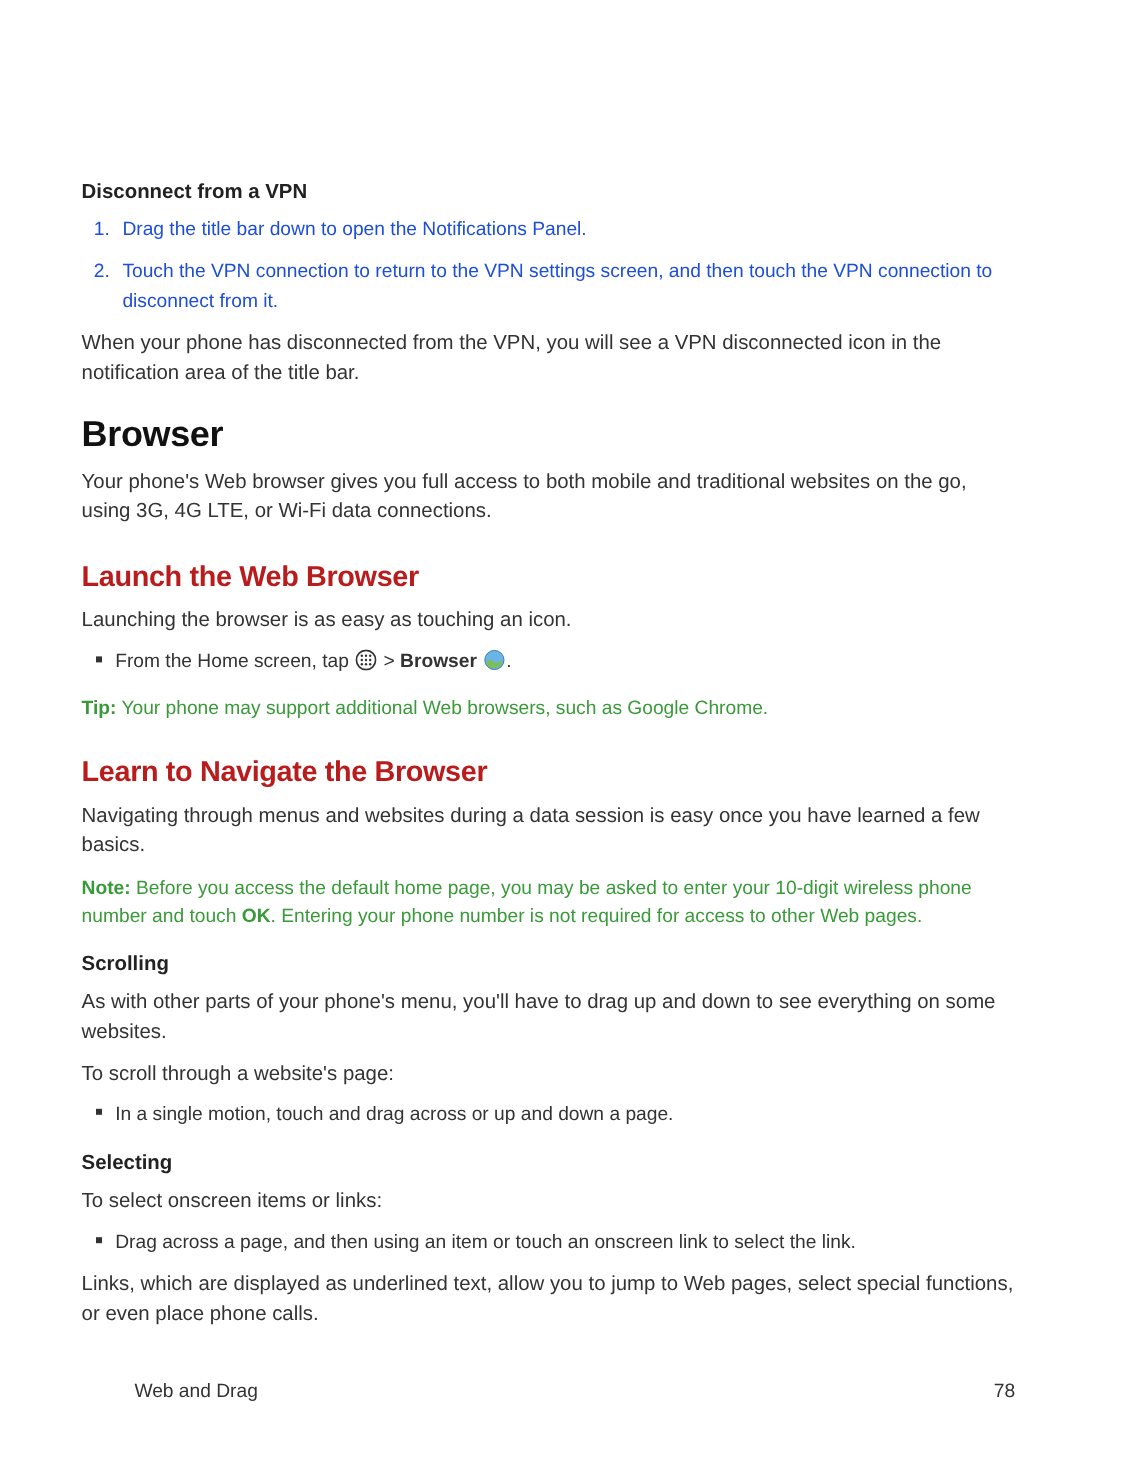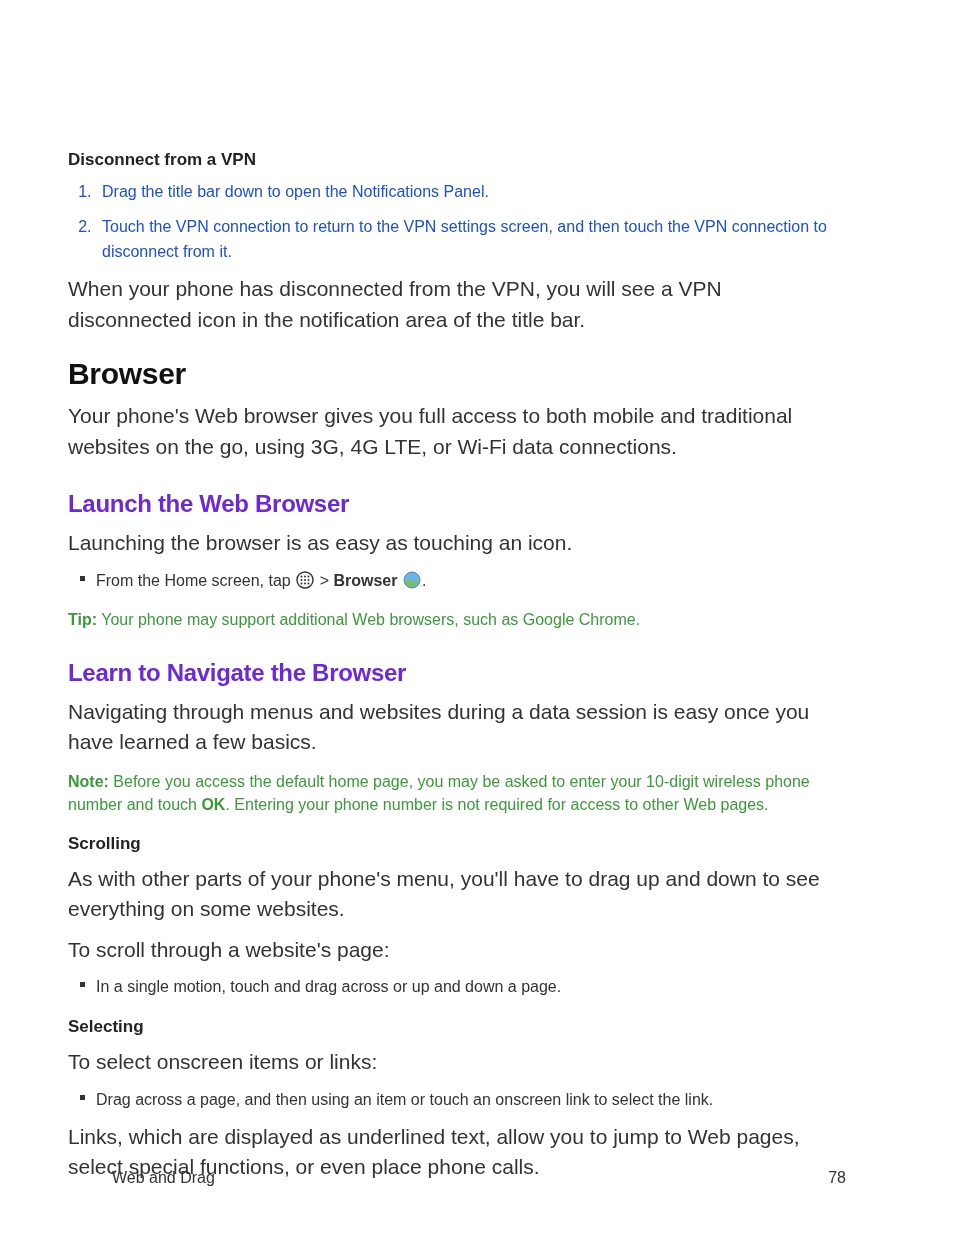"When your phone has disconnected" p { font-size: 21px -> 17px }
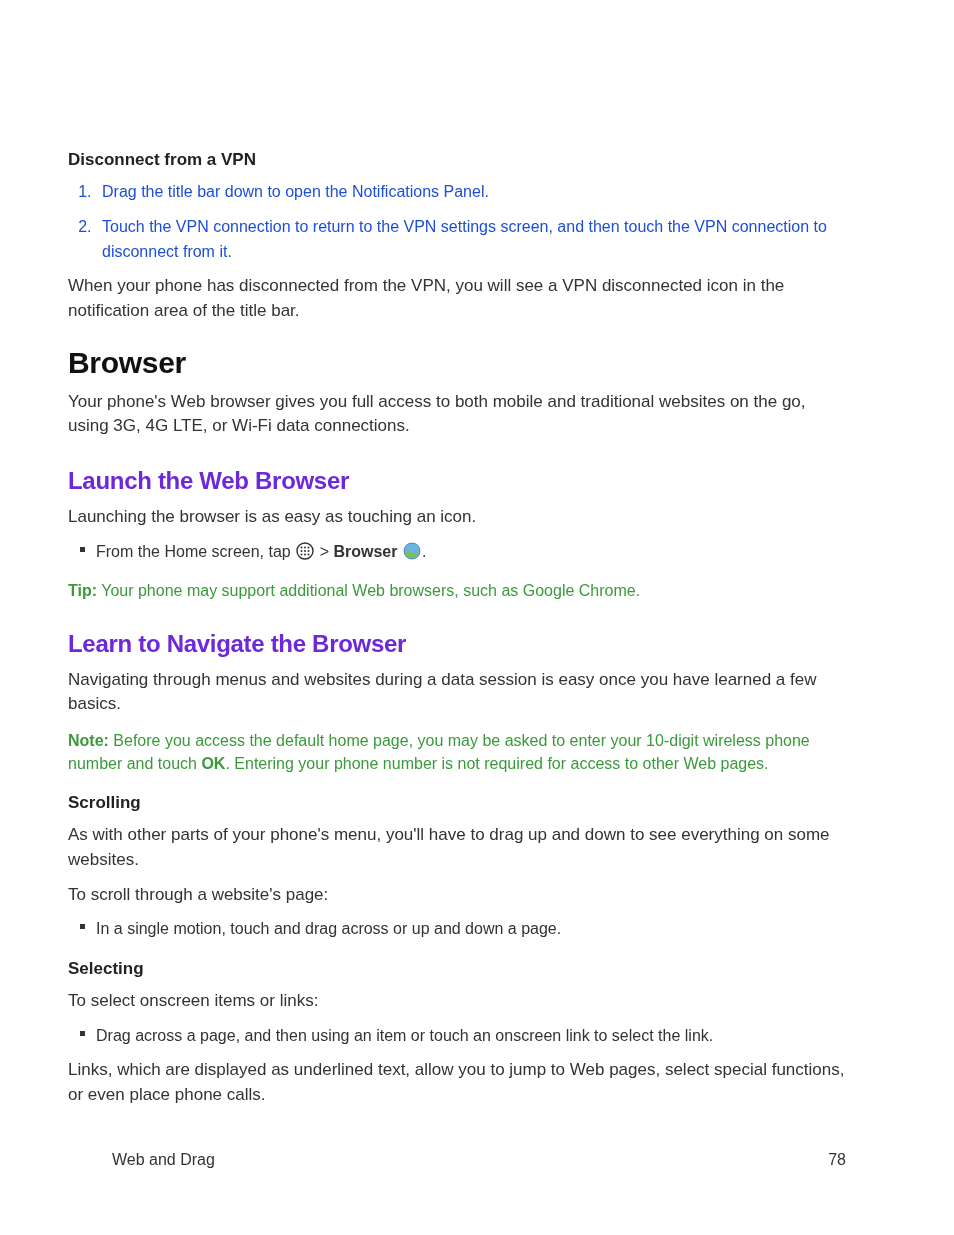"Launch the Web Browser" h2.subsection-title { color: #6d28d9 -> #b91c1c }
